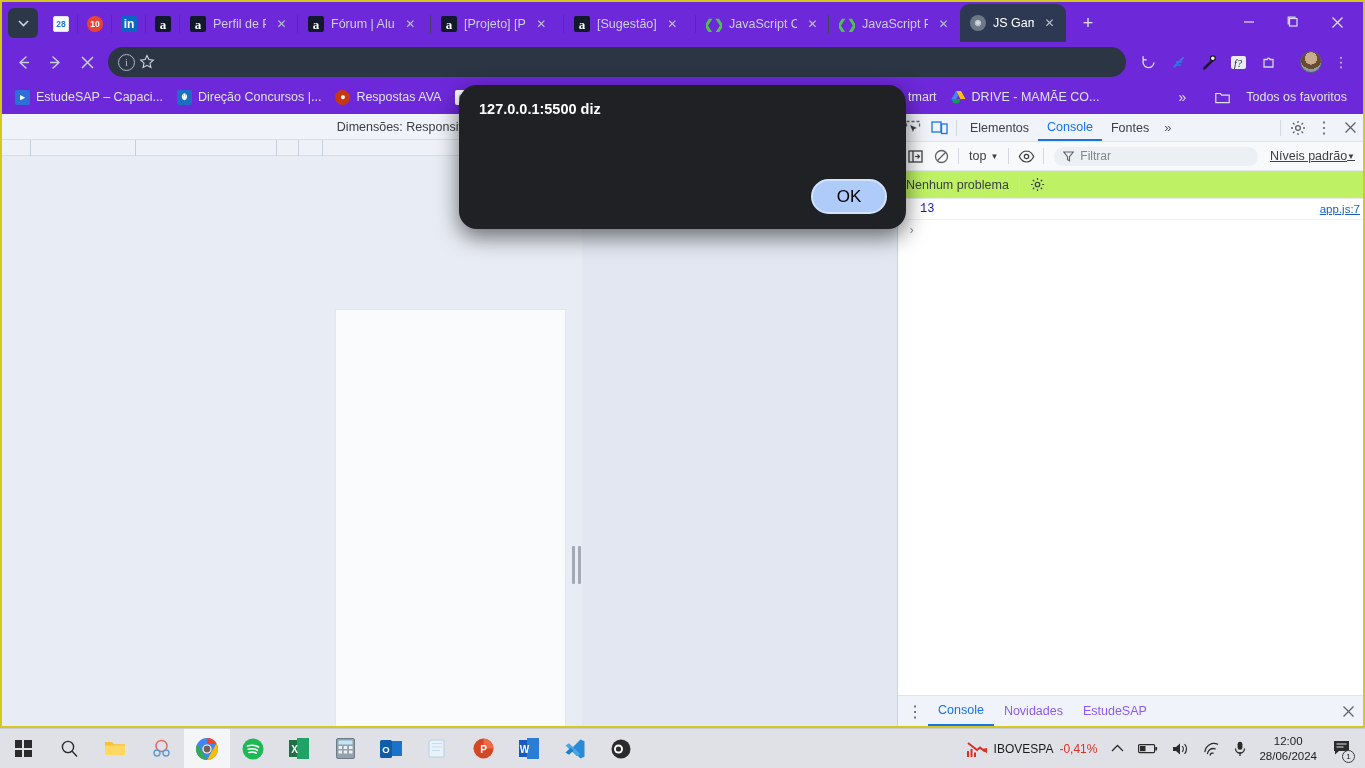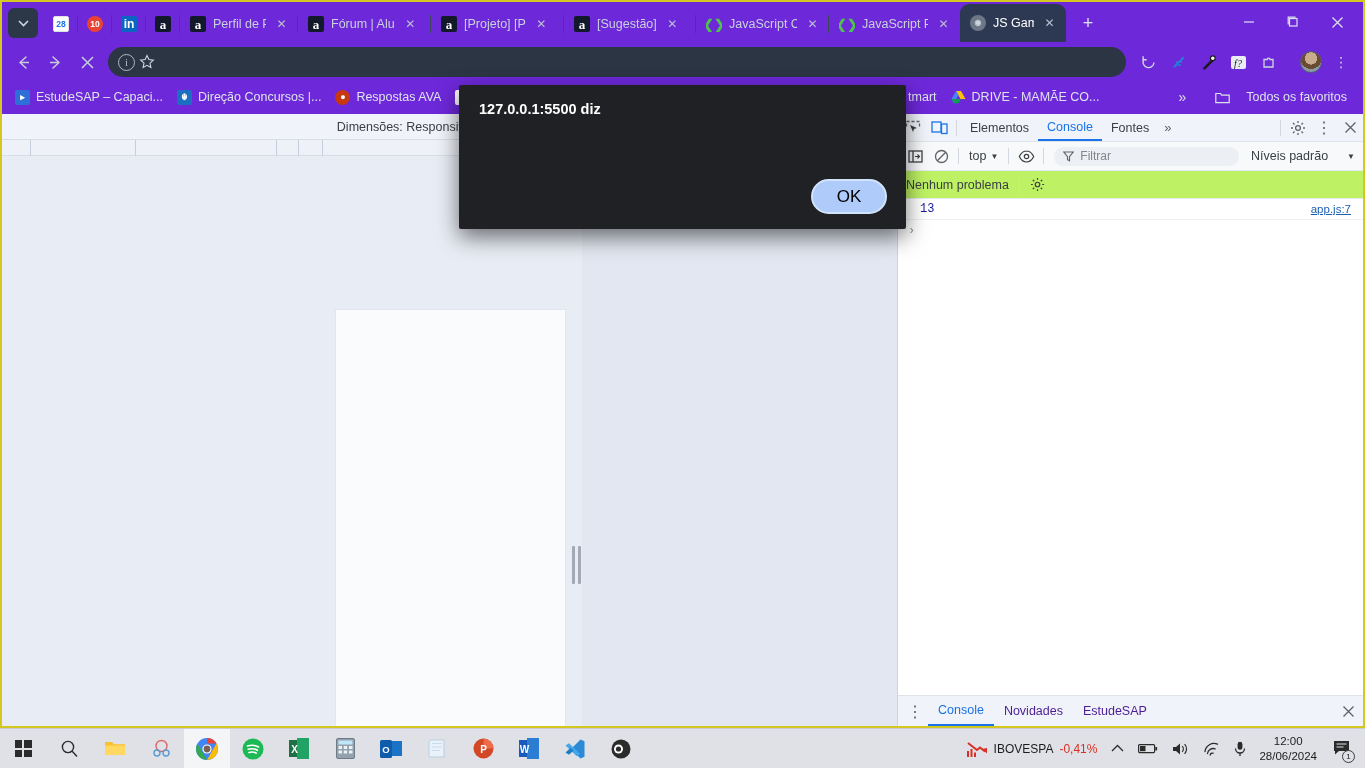"127.0.0.1:5500 diz" .alert { border-radius: 2px -> 18px }
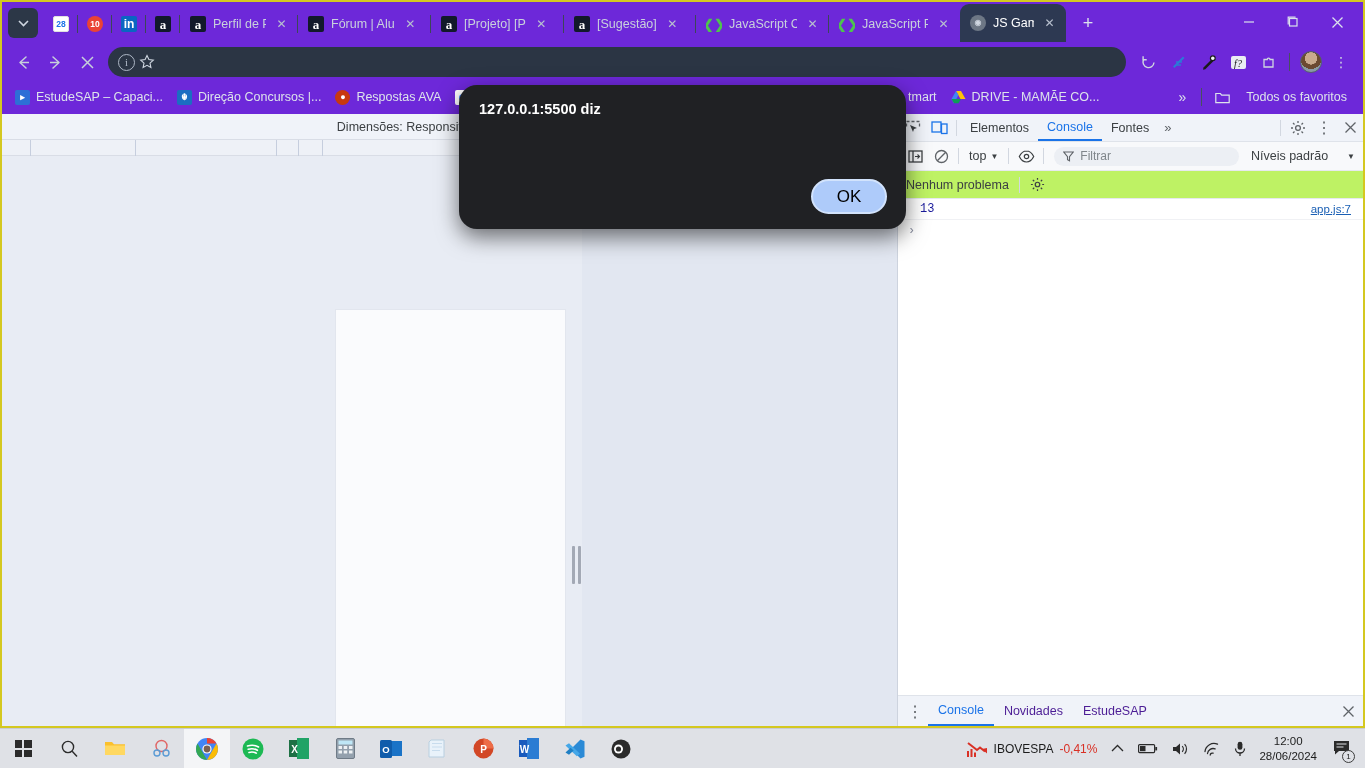"Níveis padrão" .levels { gap: 19px -> 0; text-decoration: none -> underline }
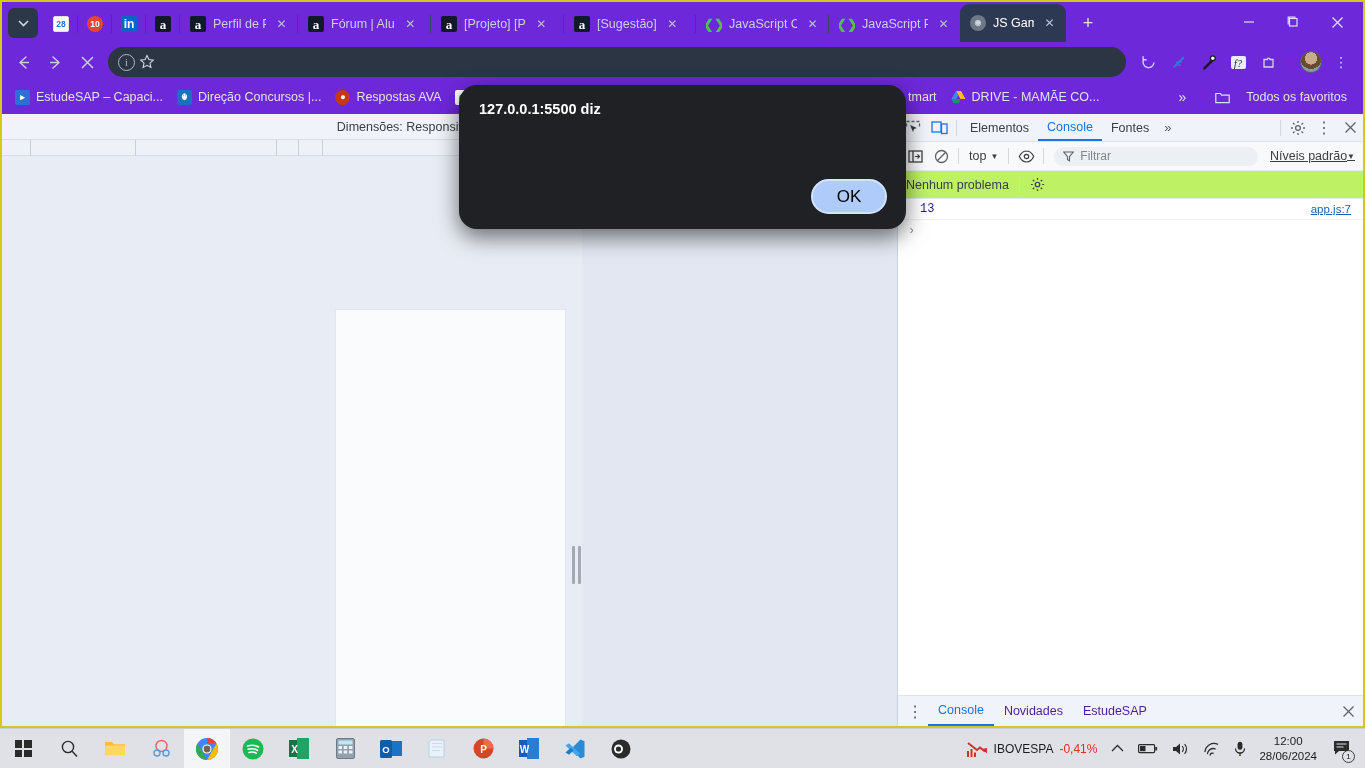"13" .log-row { padding: 3px 14px 3px 22px -> 3px 5px 3px 22px }
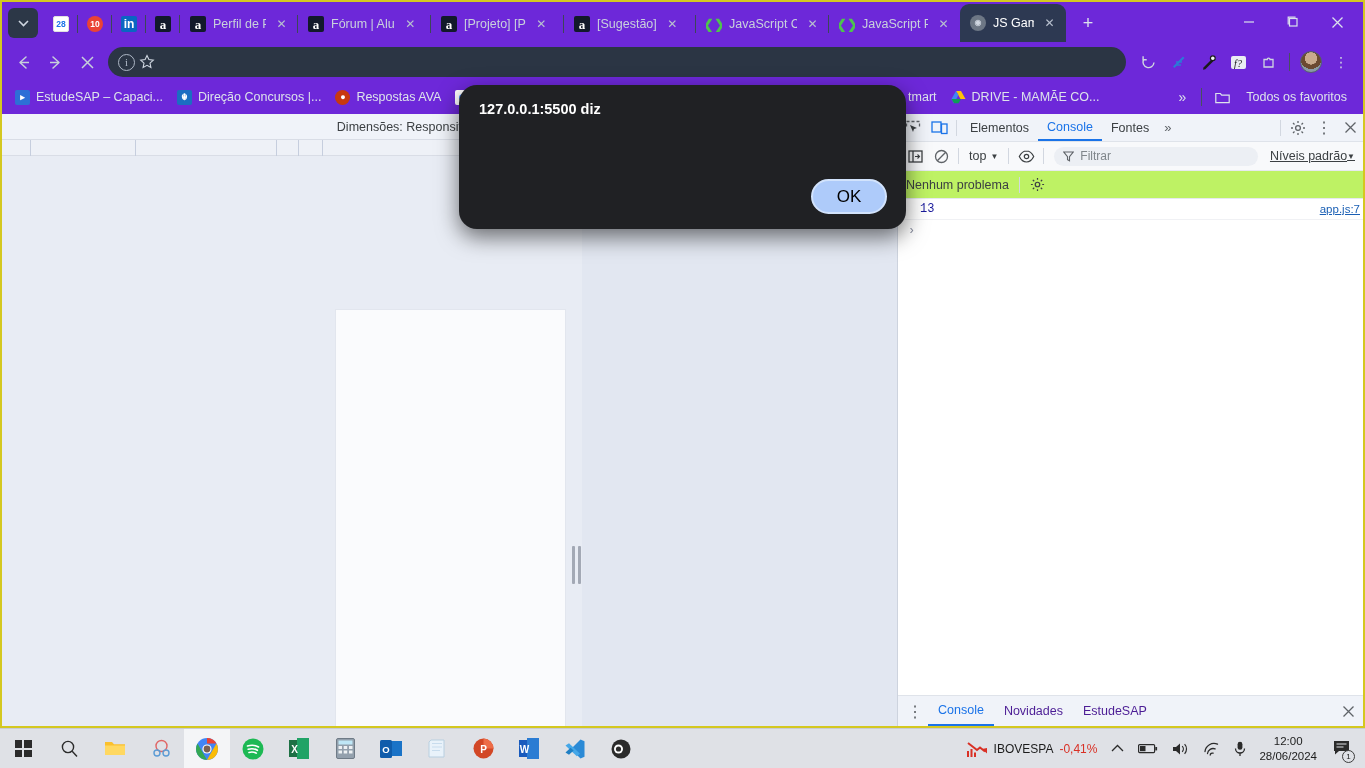"Novidades" .drawer-tab { color: #4c1d95 -> #8b5cf6 }
